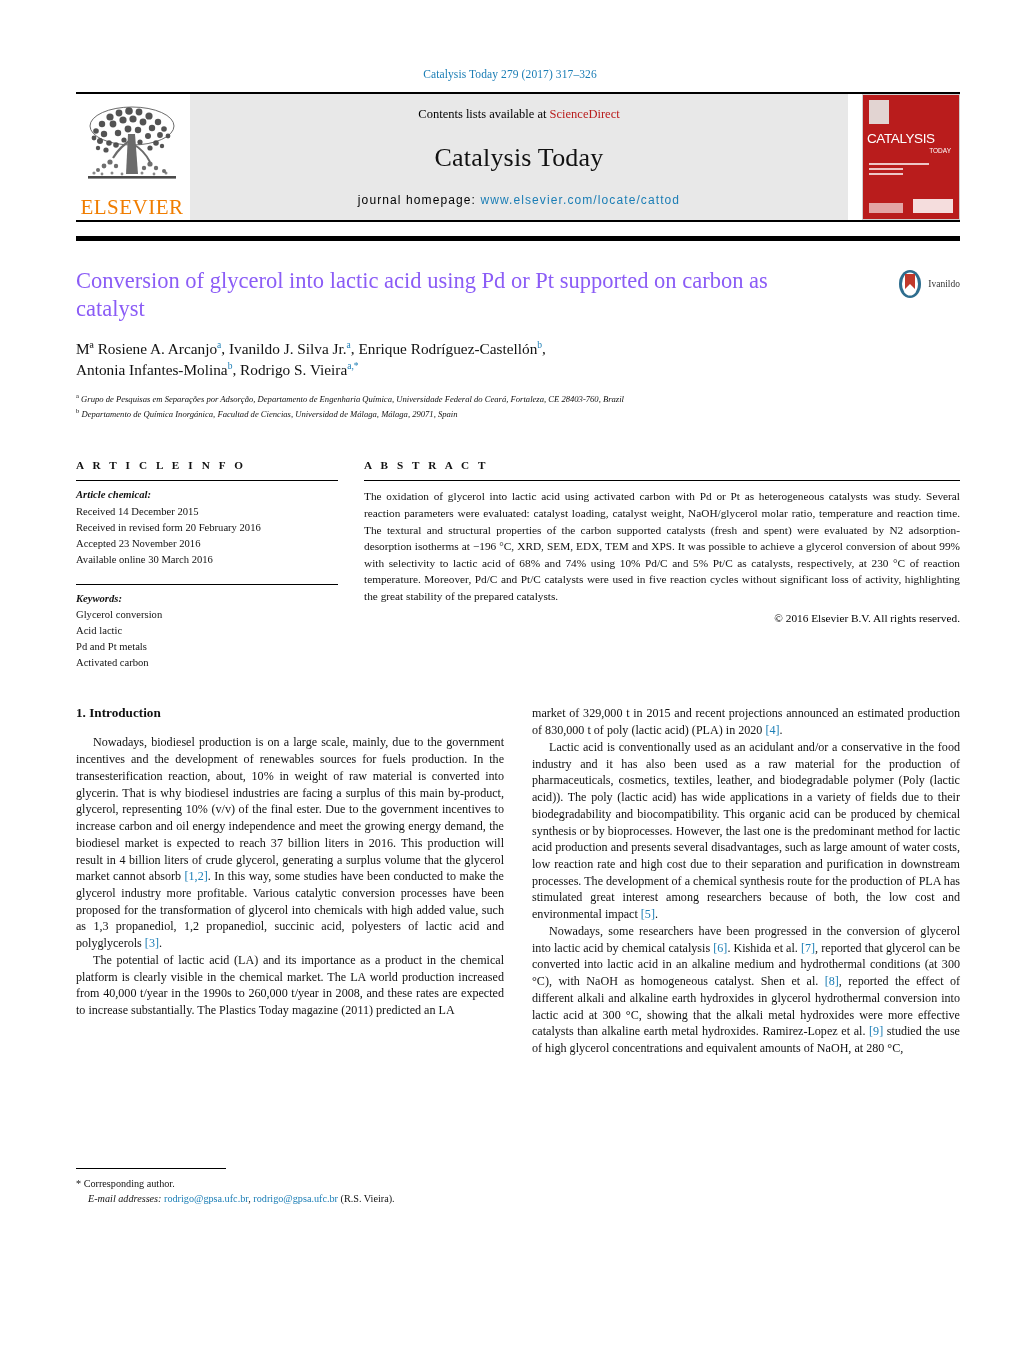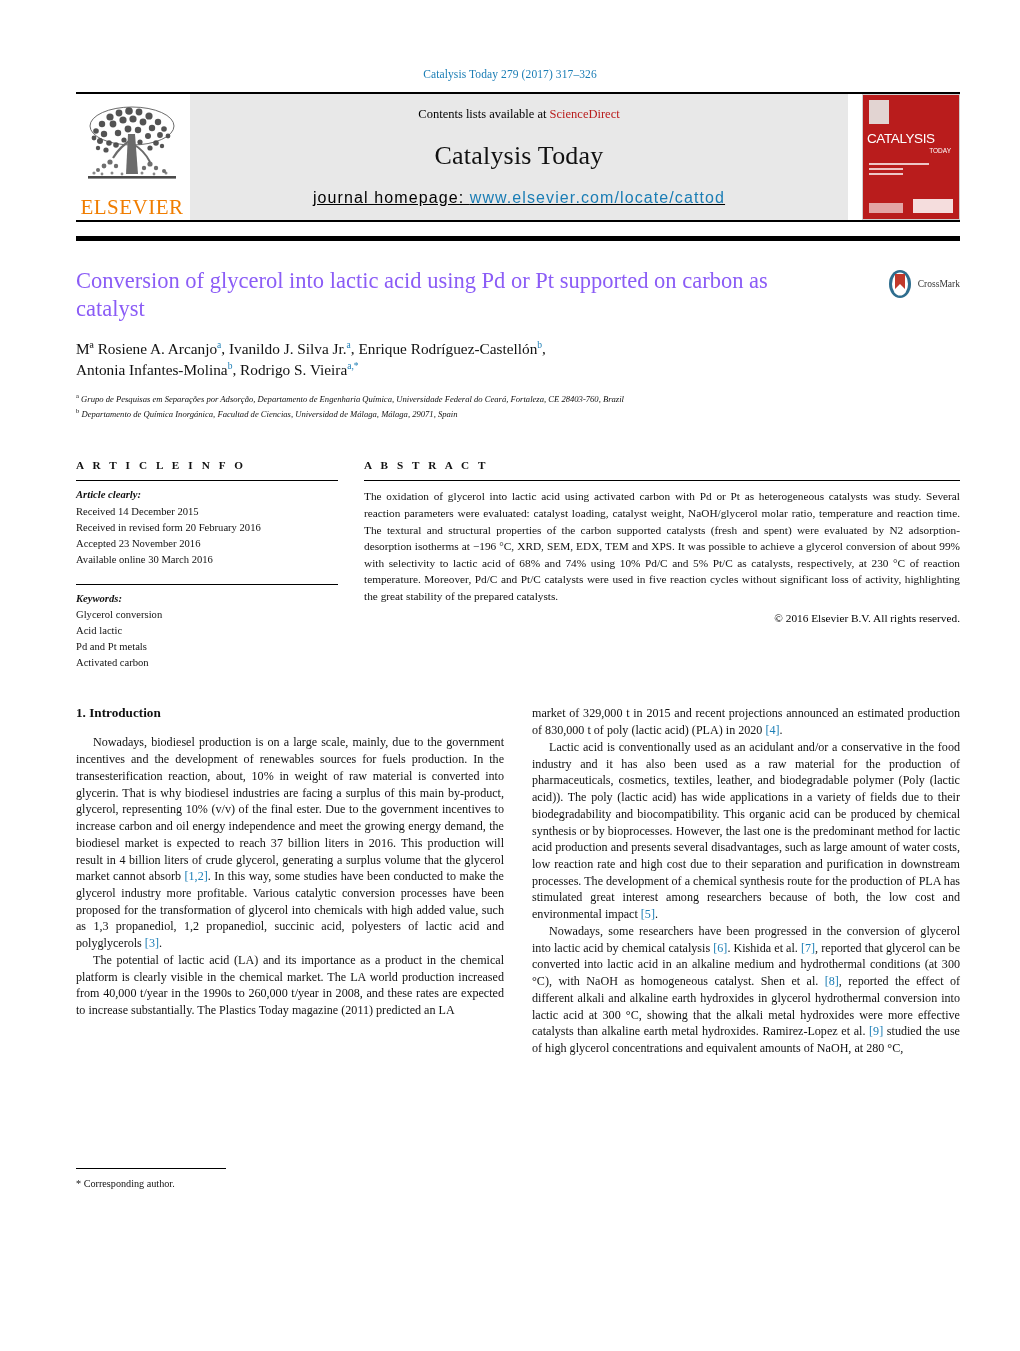"journal homepage:" .homepage-line { font-size: 16px -> 12px; text-decoration: underline -> none }
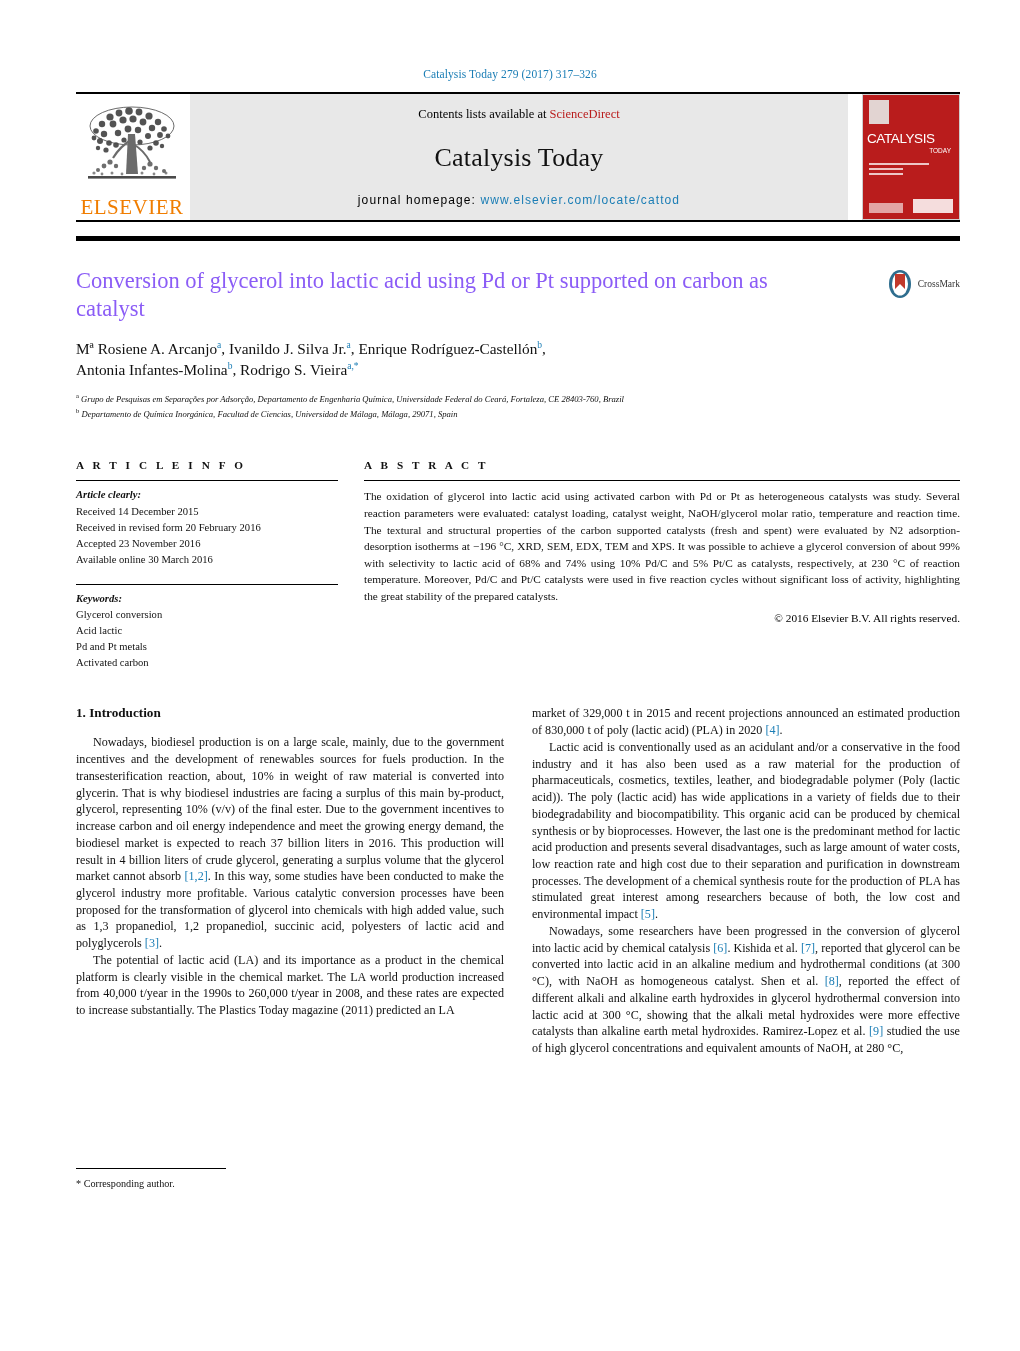"CrossMark" span.crossmark-label { text: CrossMark -> Ivanildo }
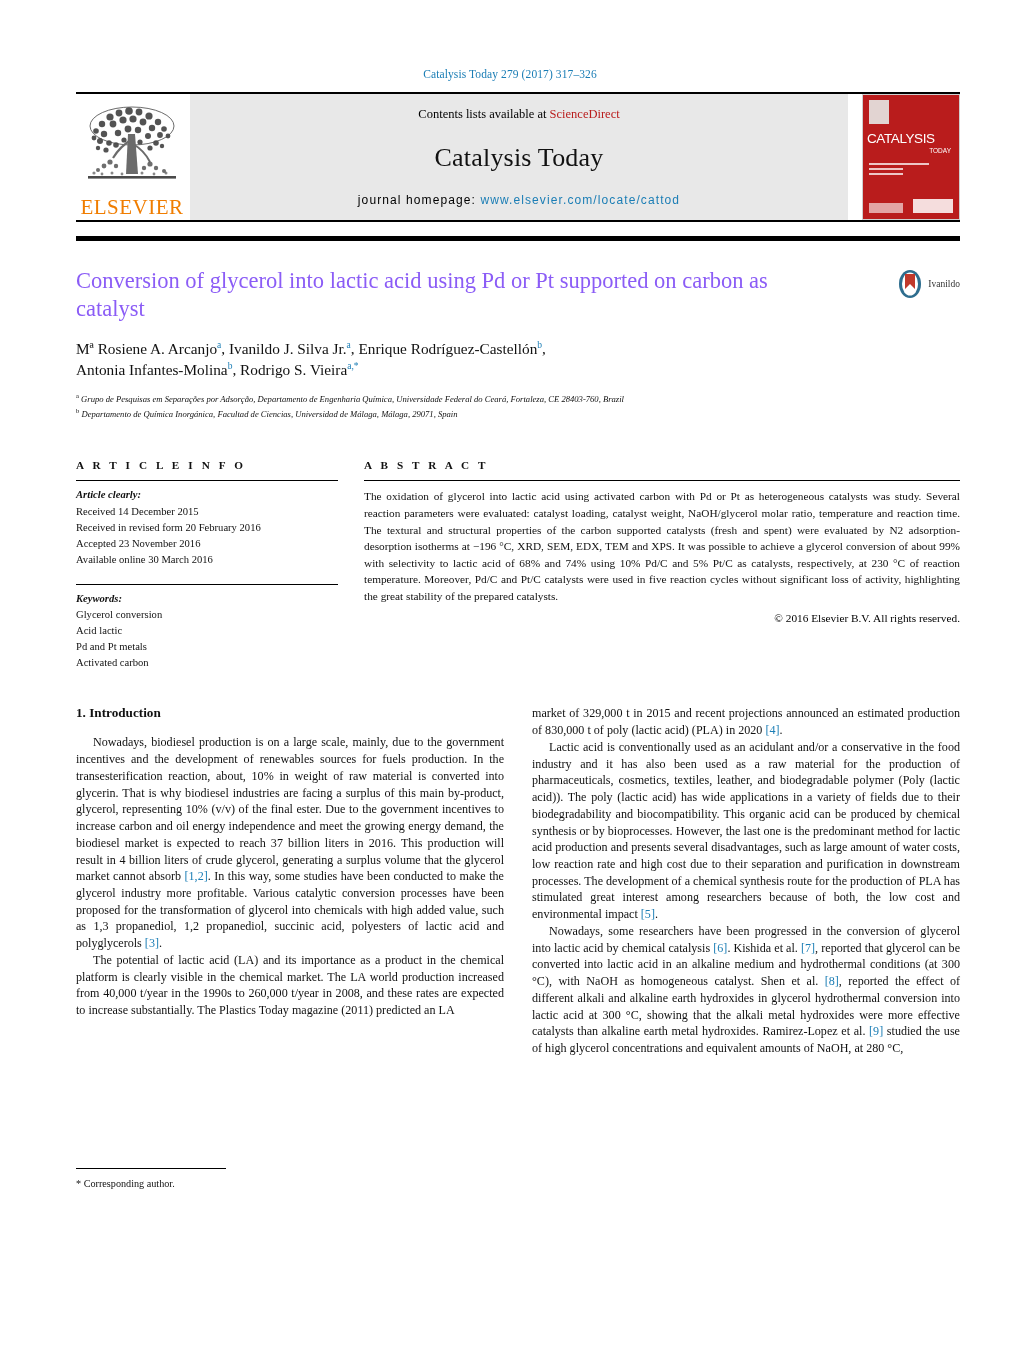"Article clearly:" div.hdr { text: clearly -> chemical }
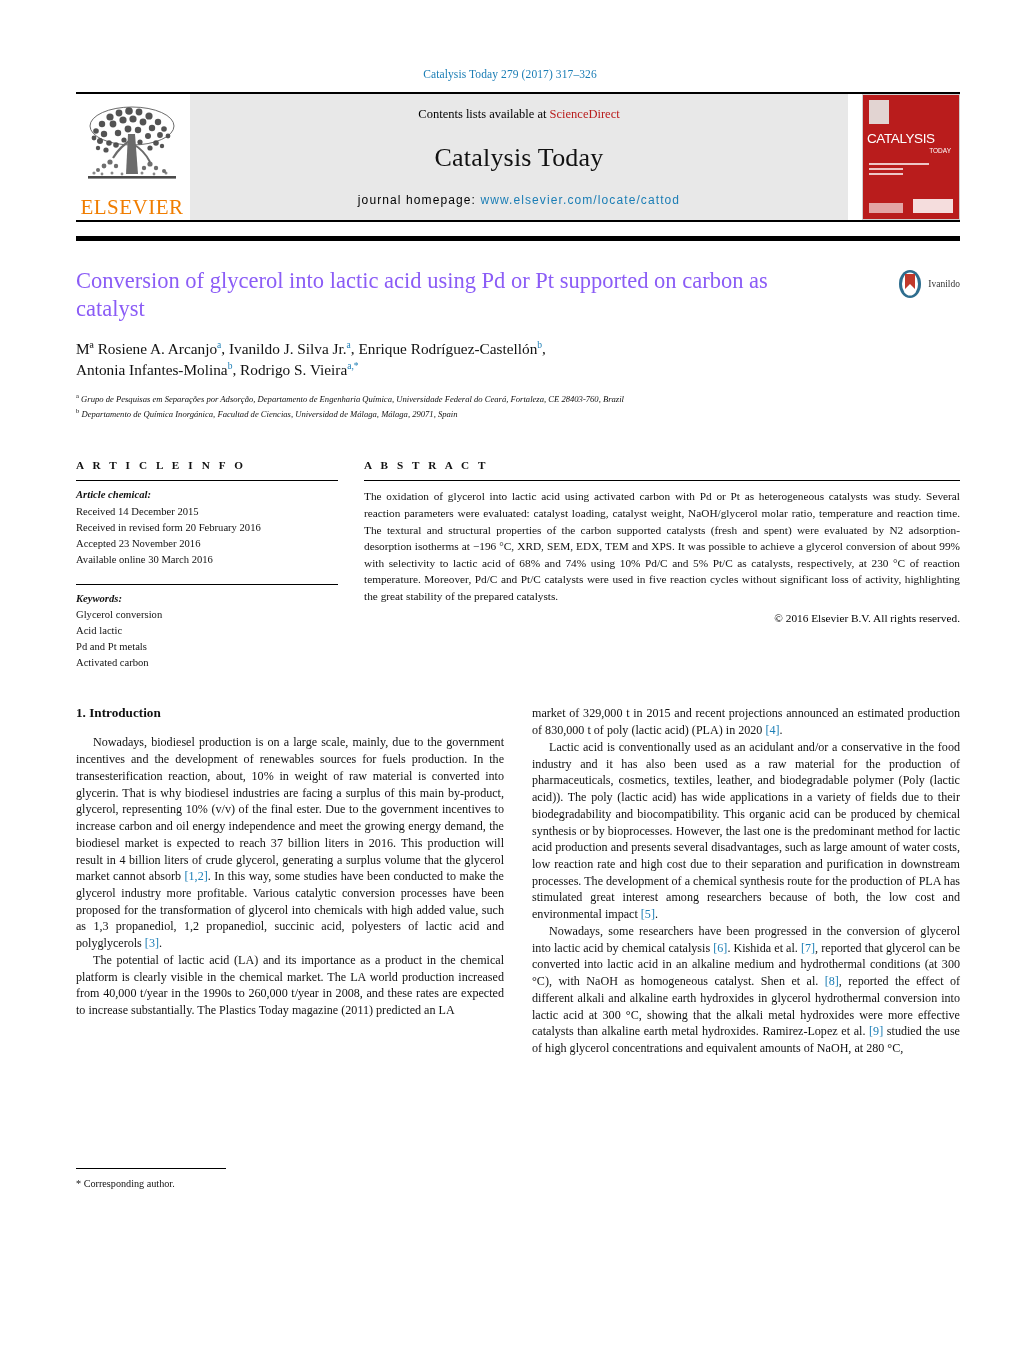"E-mail addresses: rodrigo@gpsa.ufc.br," div.fn-line { html: none -> <div> <span>E-mail addresses:</span> <span>rodrigo@gpsa.ufc.br</span><span>, </span><span>rodrigo@gpsa.ufc.br</span><span> (R.S. Vieira).</span> </div> }
